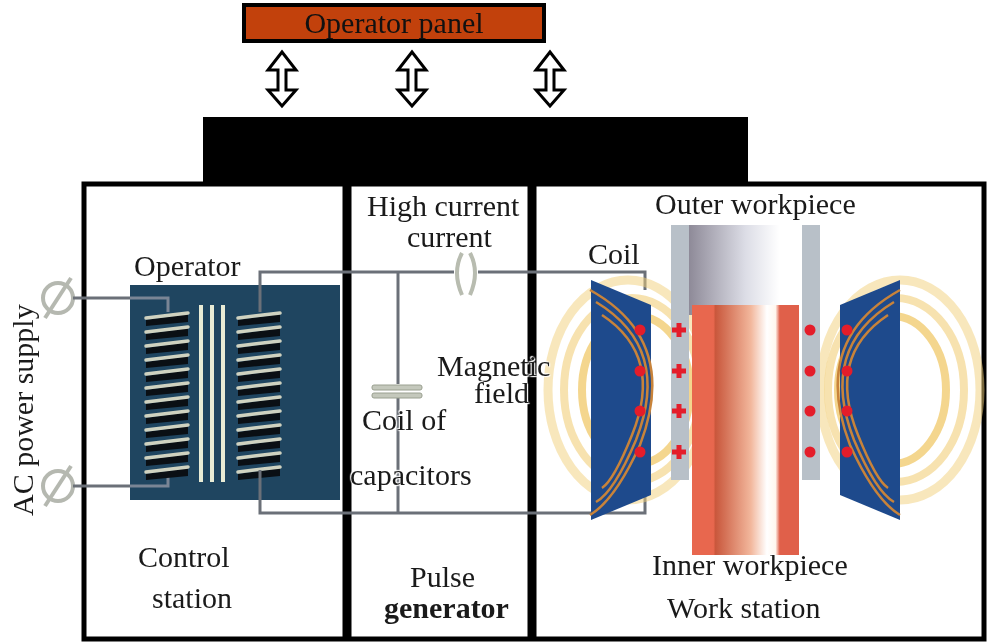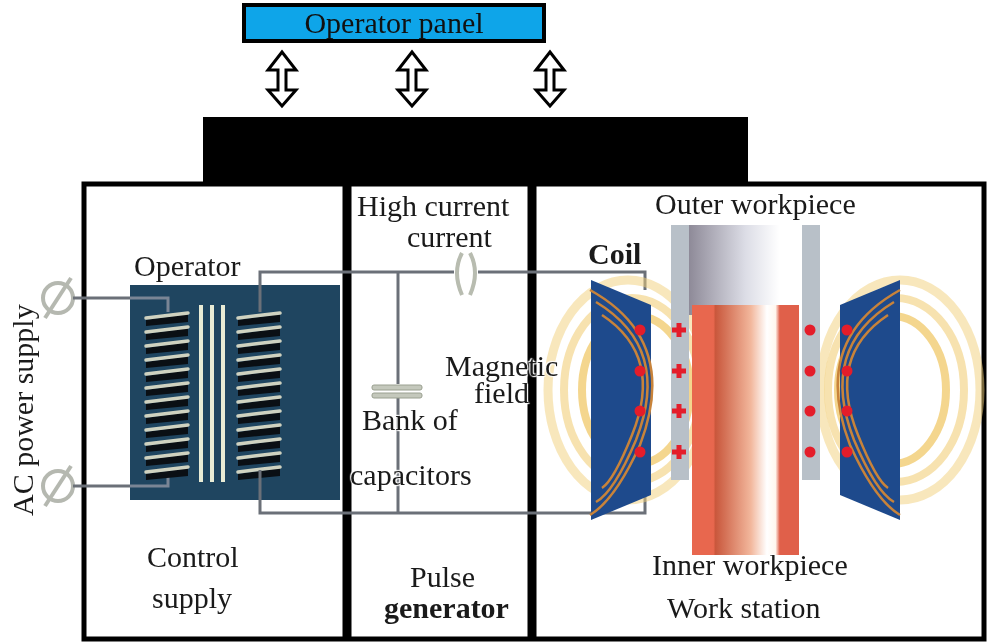"Operator panel" #op-panel { background: #0ea5e9 -> #c2410c }
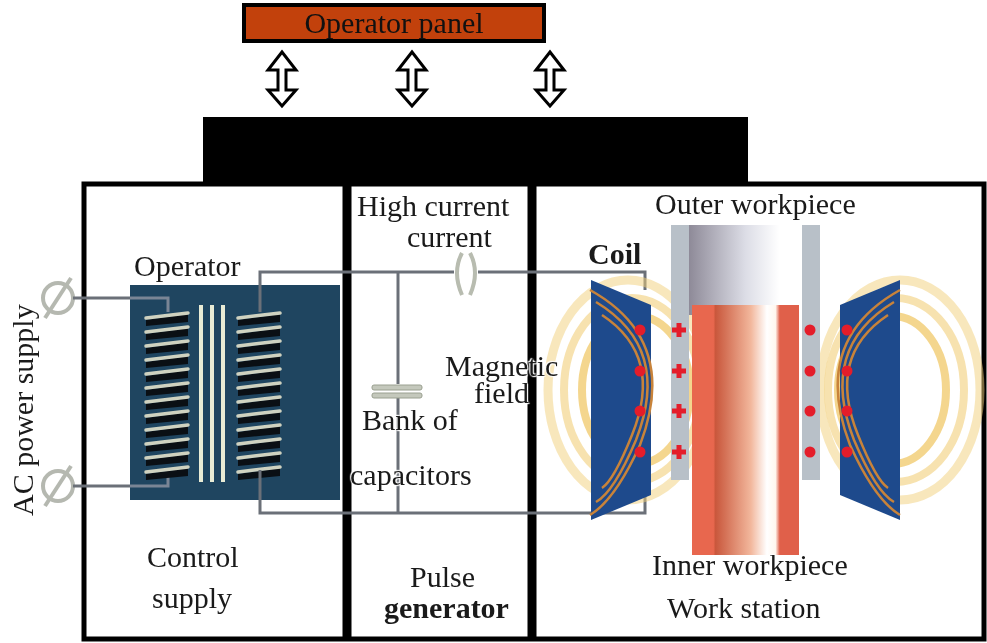"High current" div.lbl { left: 357px -> 367px }
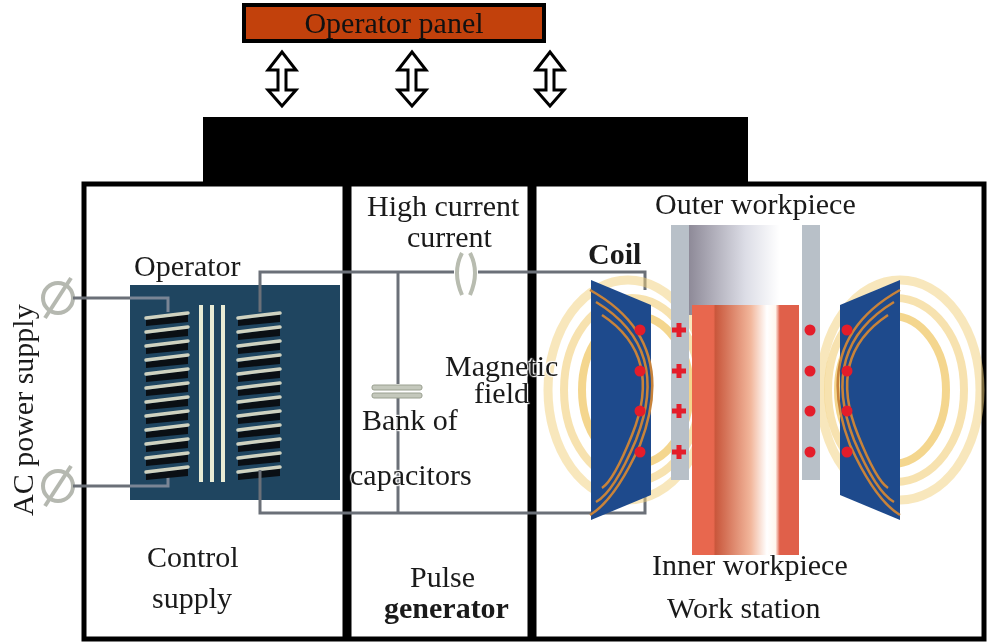"Coil" div.lbl { font-weight: bold -> none }
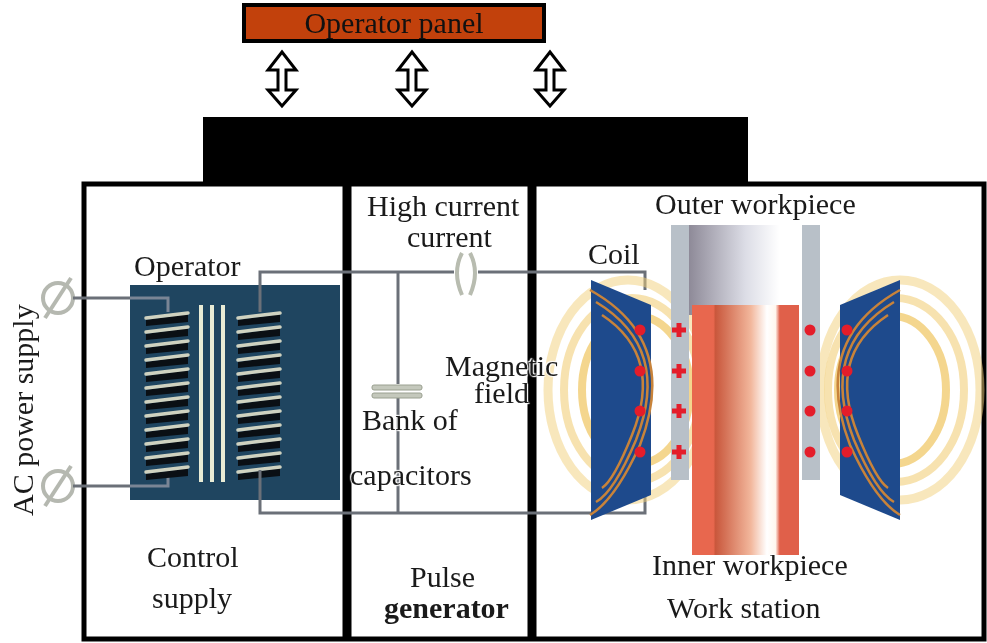"Magnetic" div.lbl { margin-left: 8px -> none }
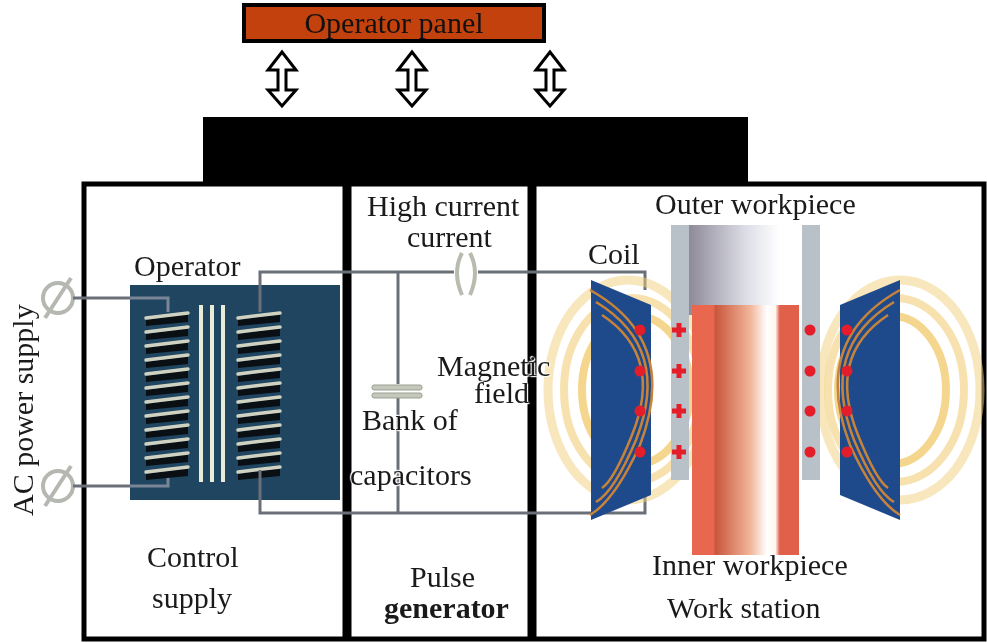"Bank of" div.lbl { text: Bank -> Coil }
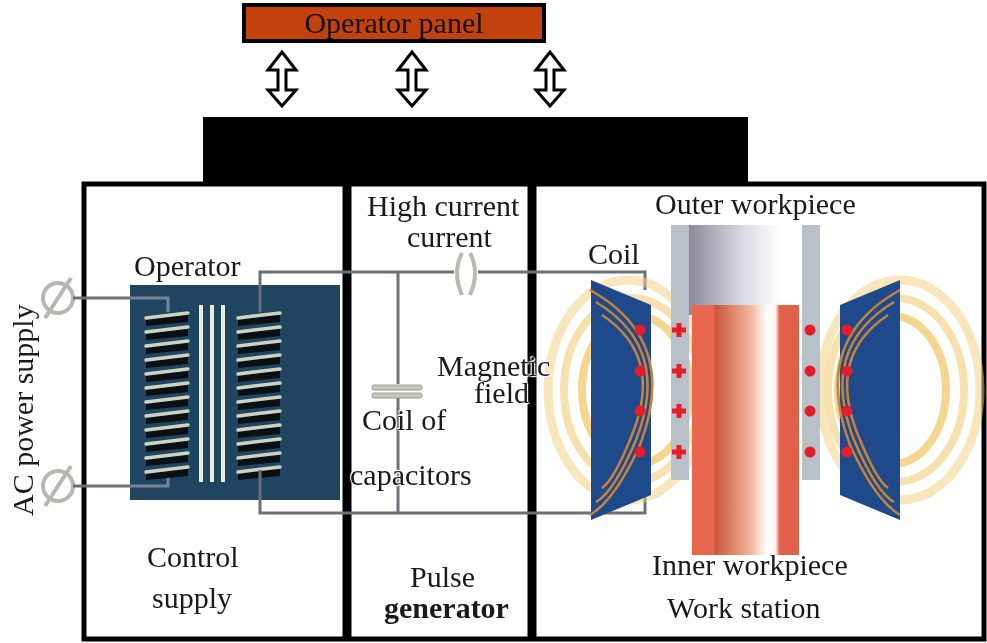"Control" div.lbl { left: 147px -> 138px }
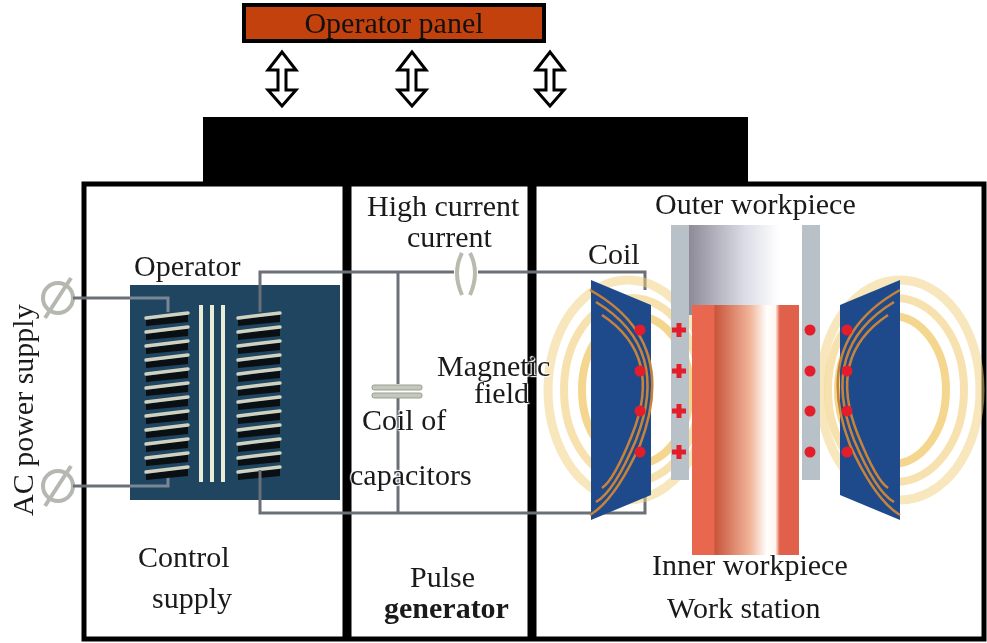"supply" div.lbl { text: supply -> station }
